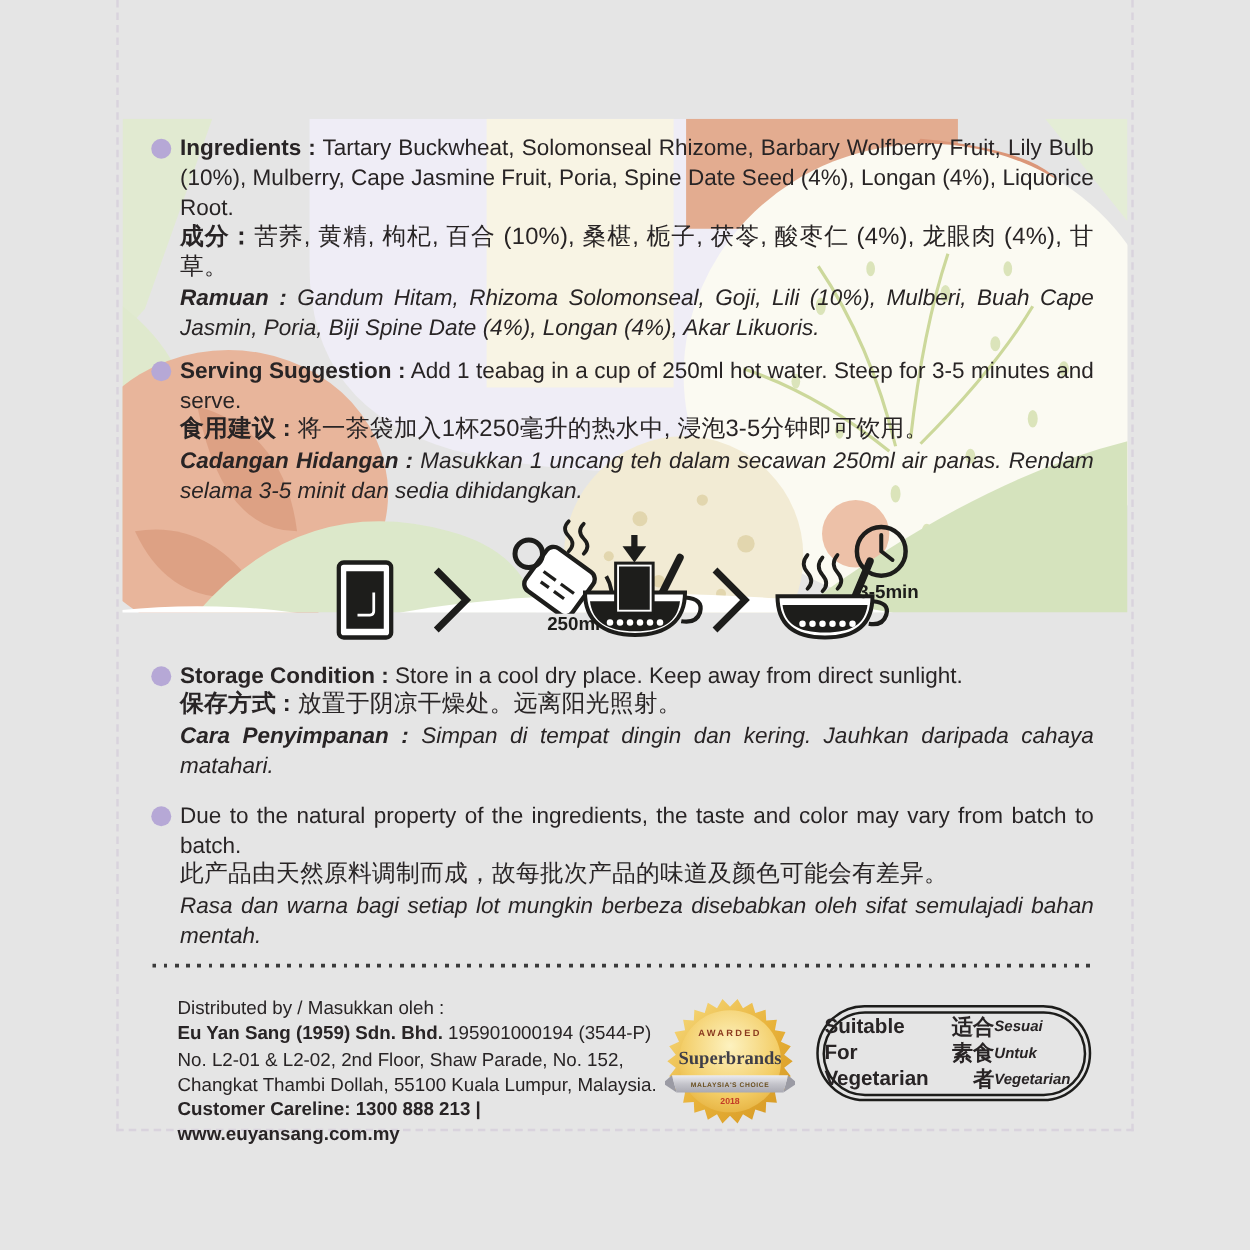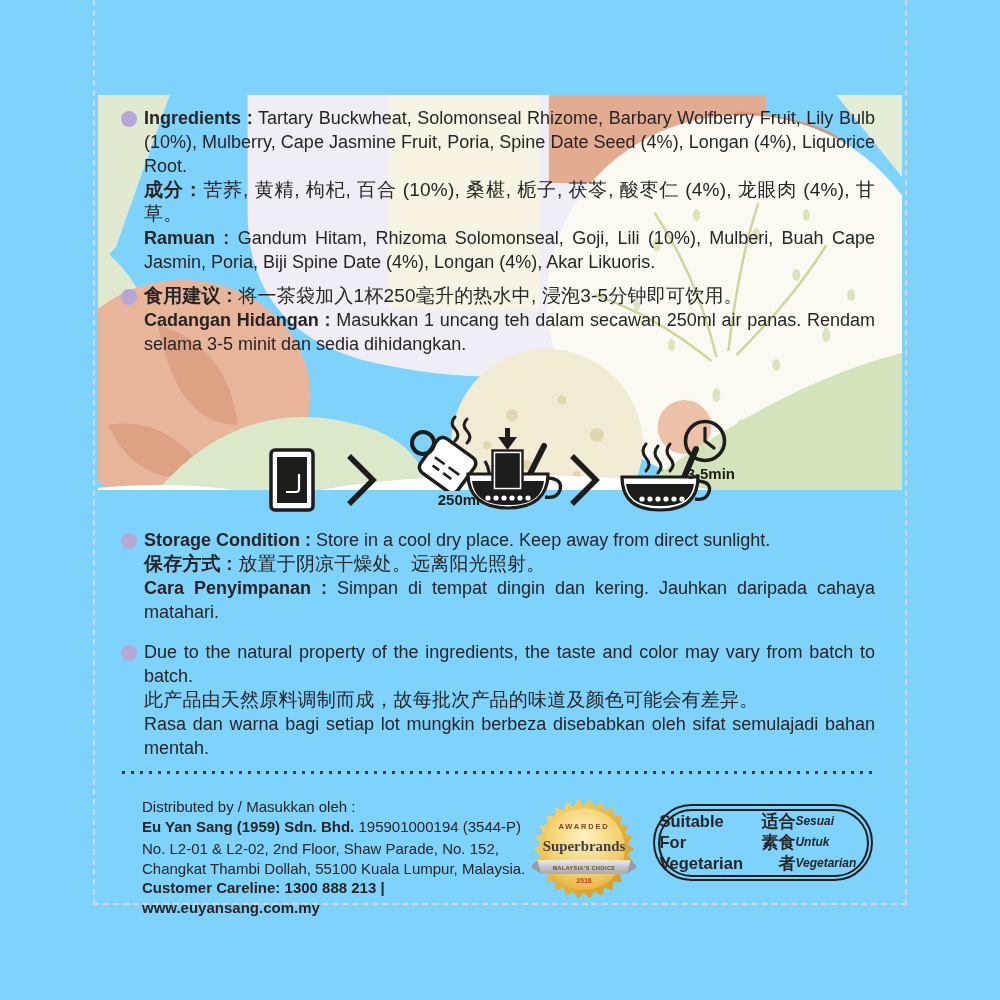"Ingredients : Tartary Buckwheat," .page { background: #7dd3fc -> #e5e5e5 }
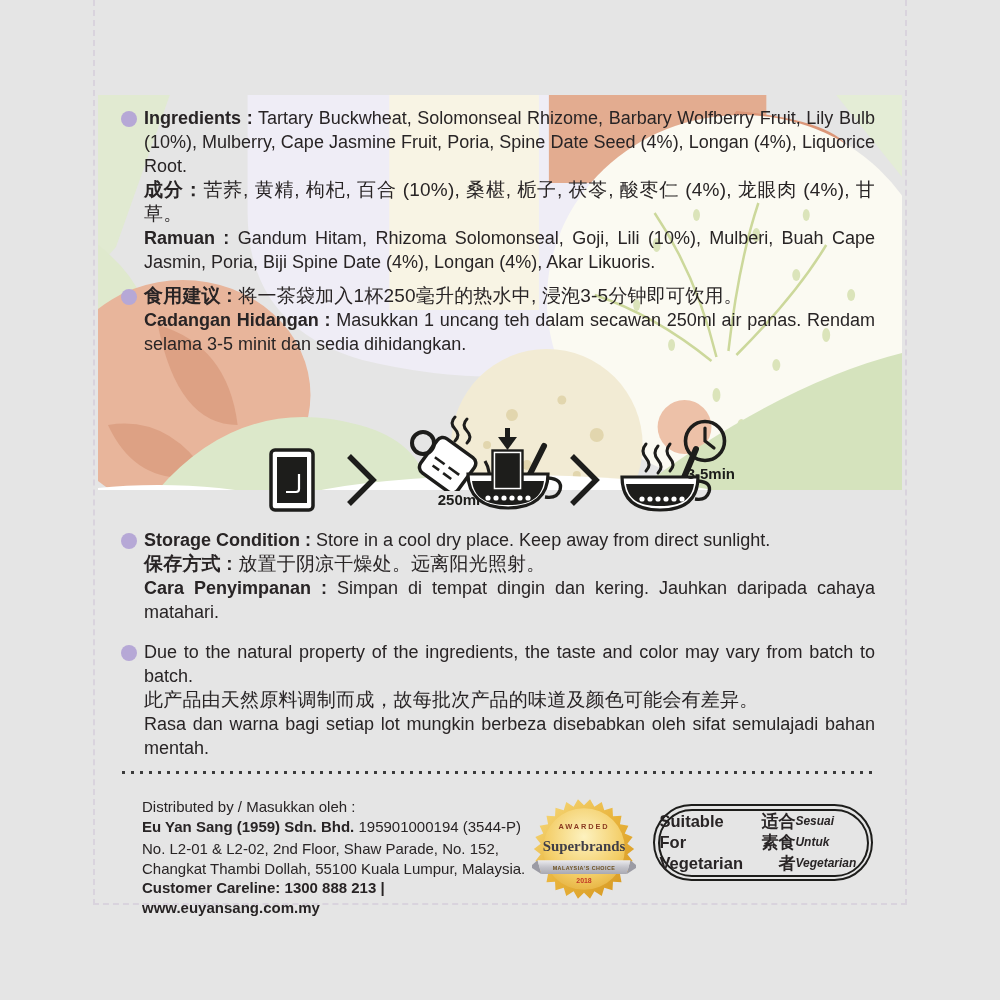"Ramuan : Gandum Hitam, Rhizoma" .sec p.ms, .sec .it { font-style: none -> italic }
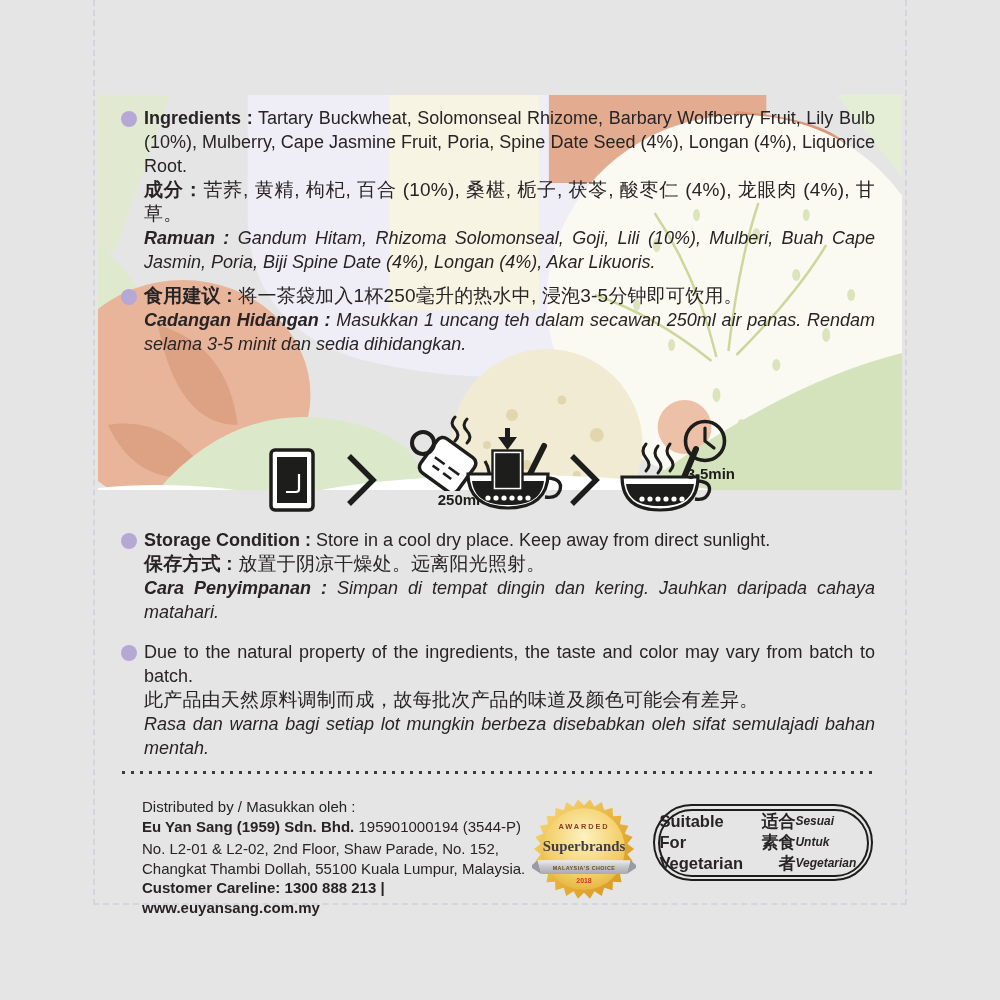"Serving Suggestion : Add 1" p.en { html: none -> <p><strong>Serving Suggestion :</strong> <span>Add 1 teabag in a cup of 250ml hot water. Steep for 3-5 minutes and serve.</span></p> }
